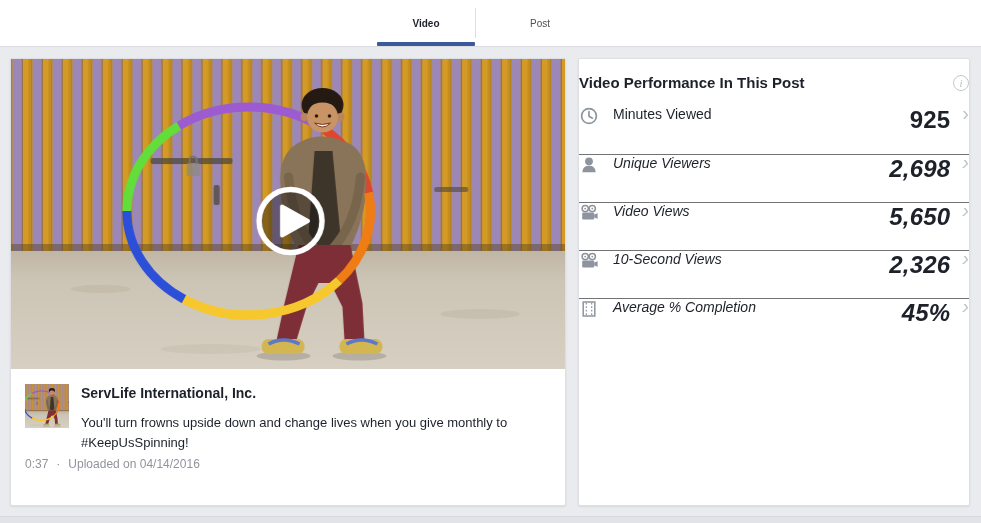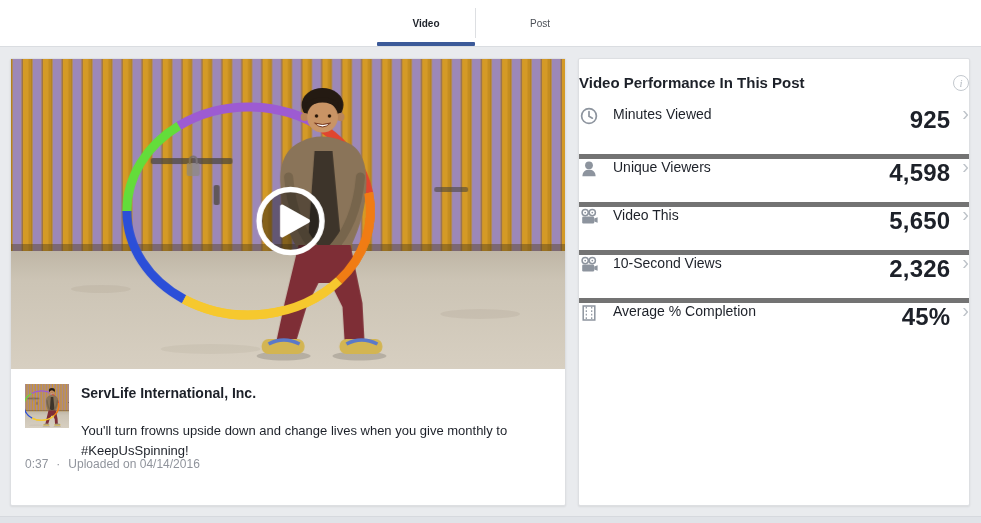"Unique Viewers" .metric-row + .metric-row { border-top: 5px solid #737373 -> 1px solid #737373; font-style: none -> italic }
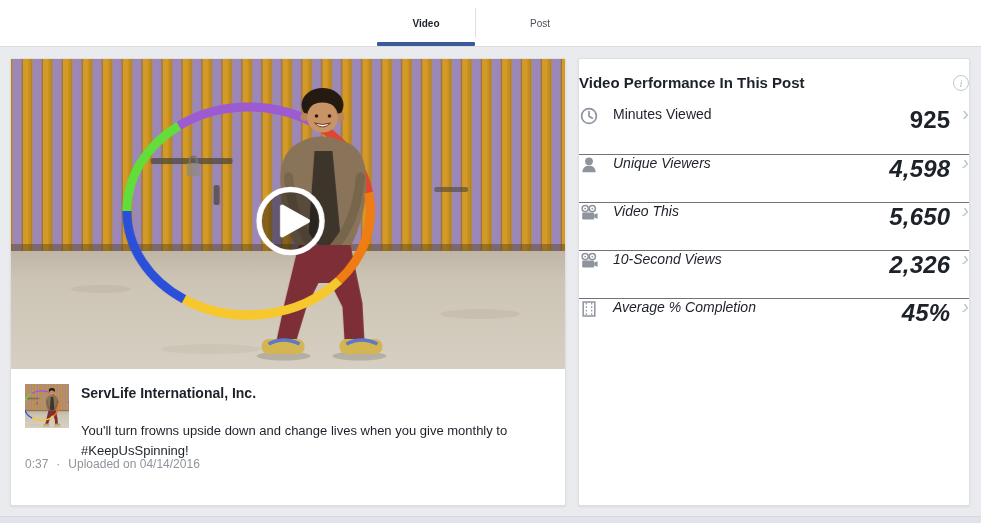"4,598" span.m-value { text: 4,598 -> 2,698 }
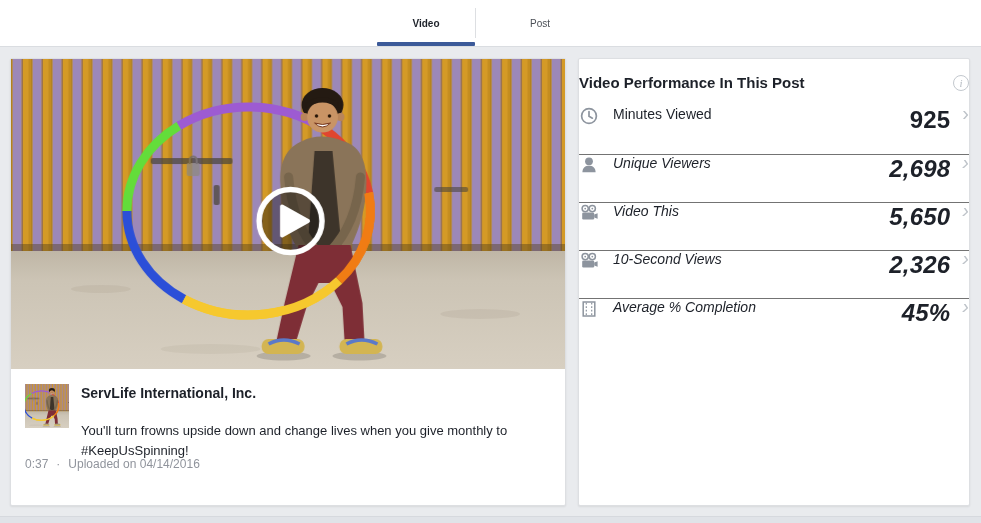"Video This" span.m-label { text: This -> Views }
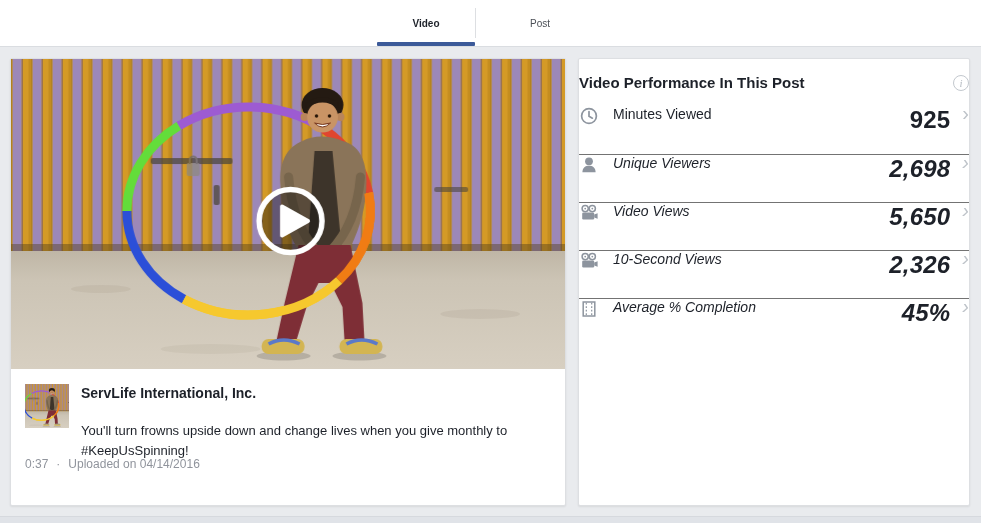"You'll turn frowns upside down" .page-desc { margin-top: 20px -> 12px }
